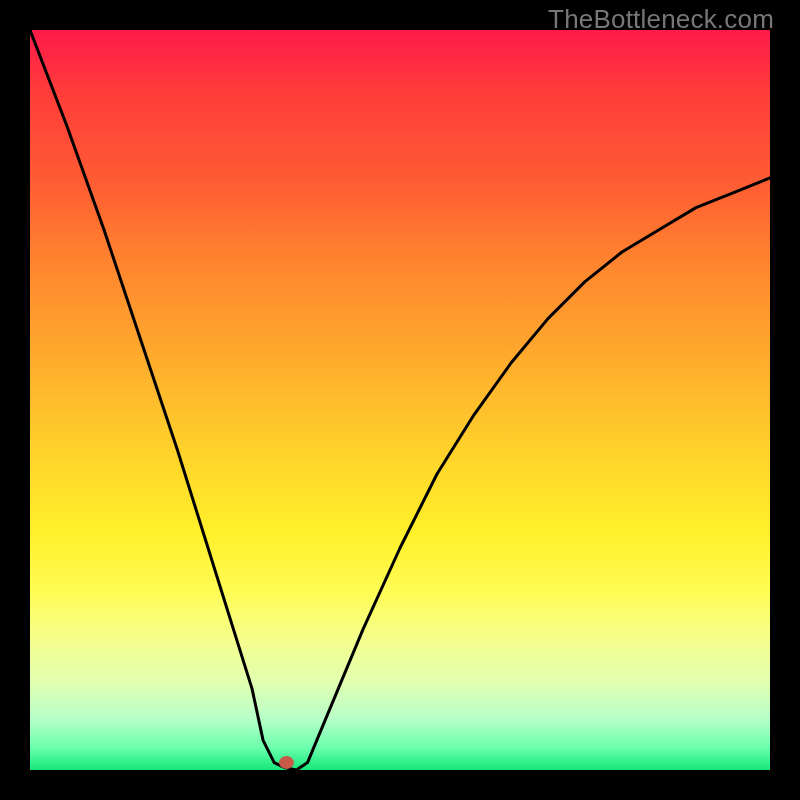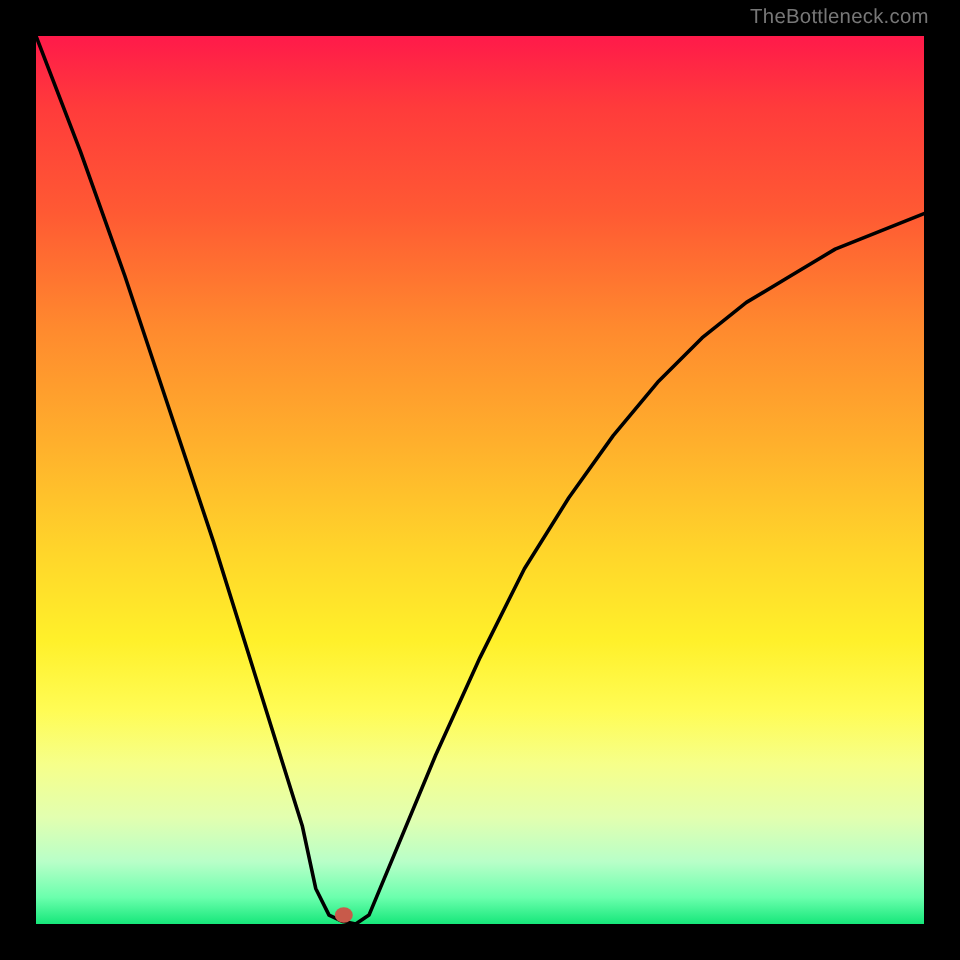"TheBottleneck.com" .watermark { font-size: 17px -> 26px }
